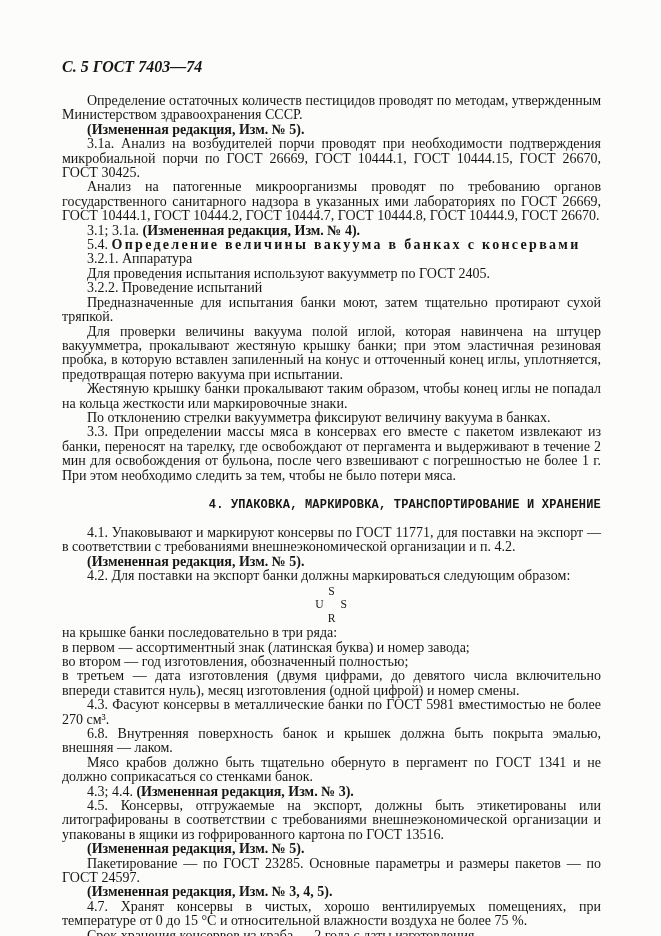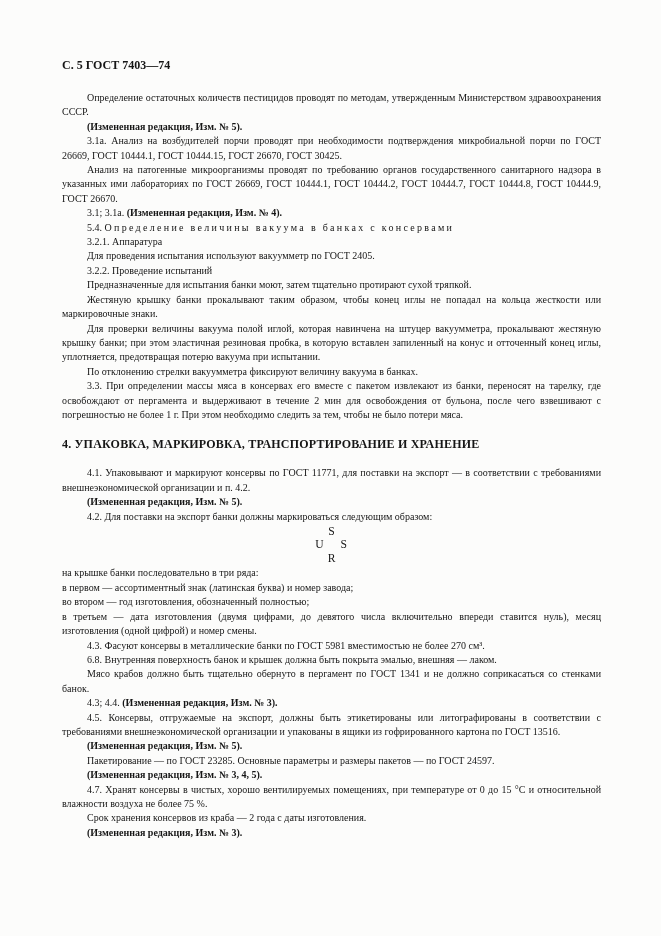"С. 5 ГОСТ 7403—74" .doc-header { font-size: 12px -> 16px; font-style: none -> italic }
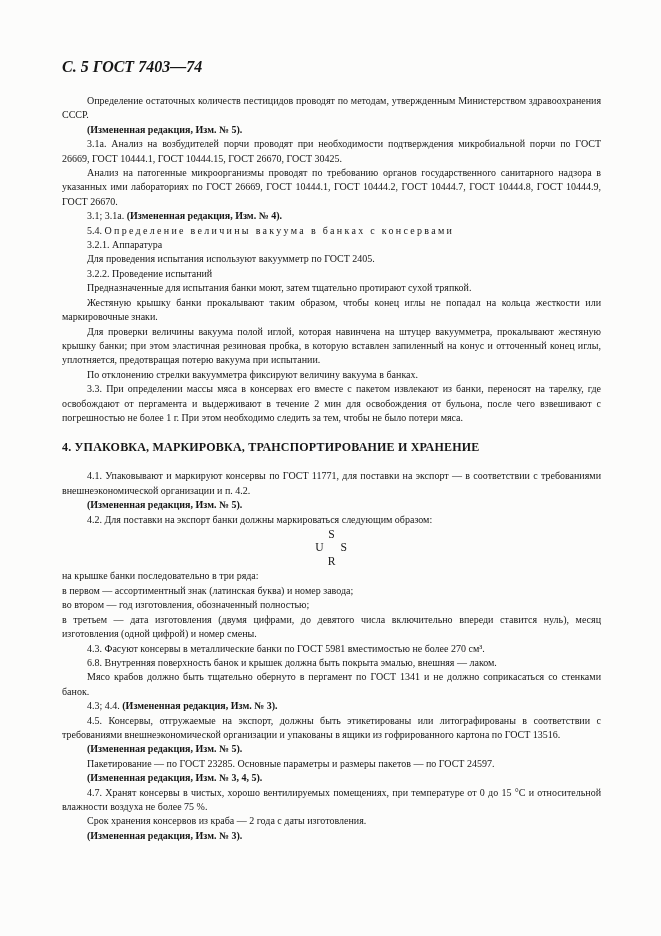"Определение остаточных количеств" .para { font-size: 10px -> 14px }
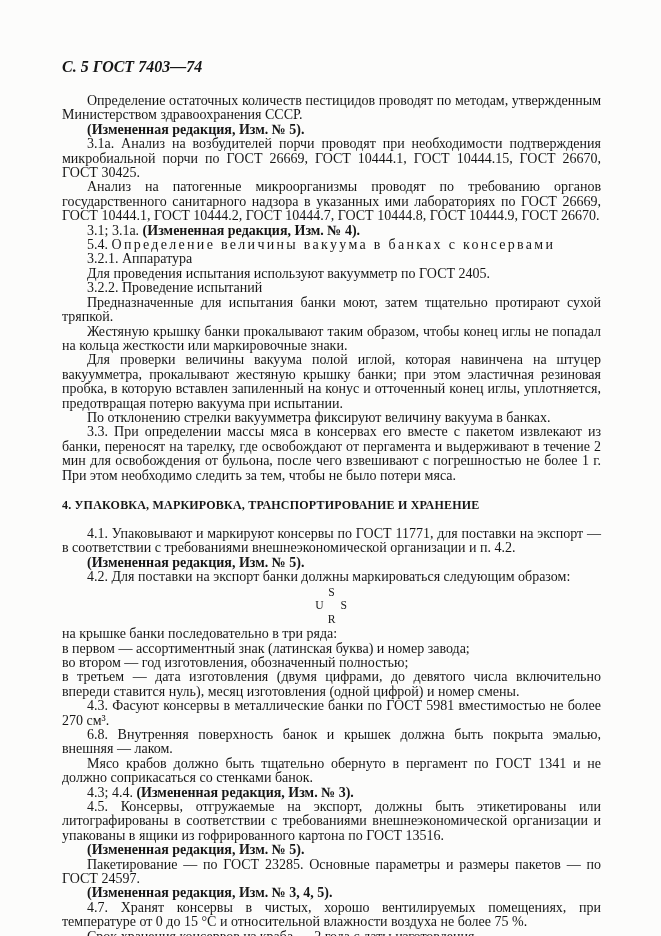"Определение величины вакуума в банках" .spaced { font-weight: none -> bold }
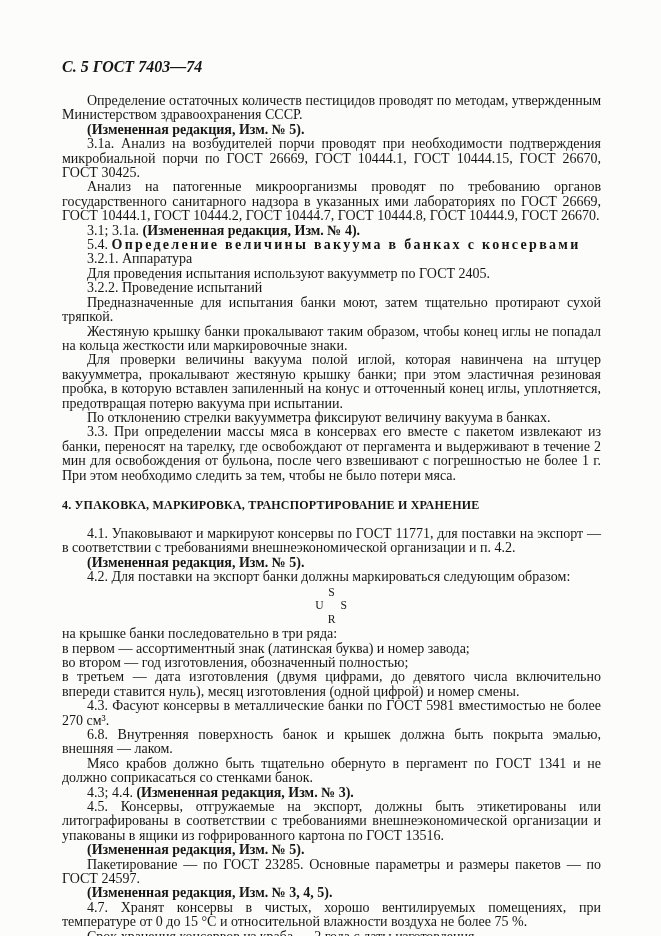"Жестяную крышку банки прокалывают таким" p.para { order: before "Для проверки величины вакуума полой" -> after "Для проверки величины вакуума полой" }
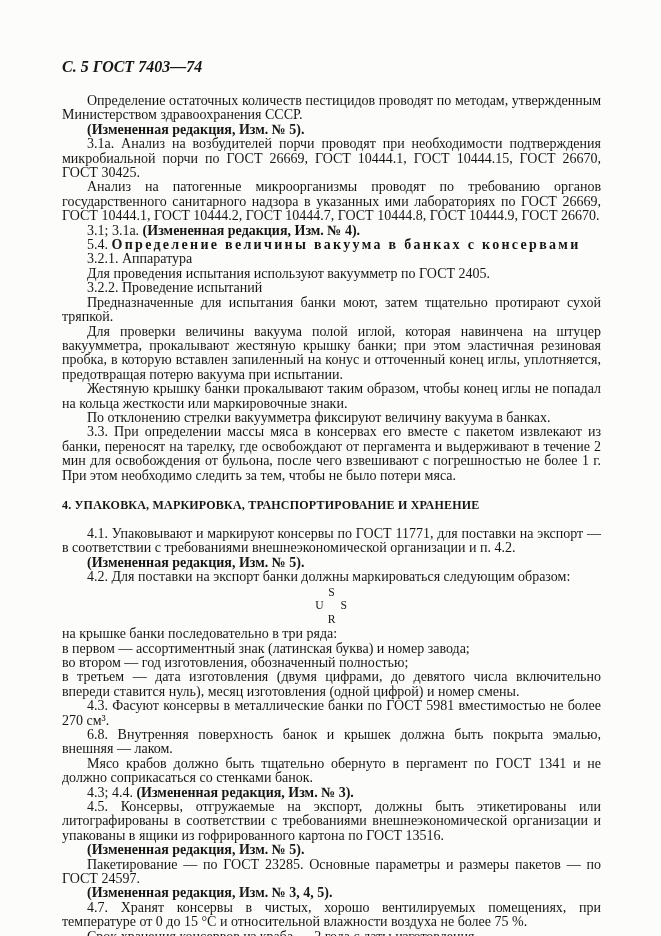"4. УПАКОВКА, МАРКИРОВКА," .heading { font-family: none -> Liberation Mono, monospace; text-align: left -> right }
